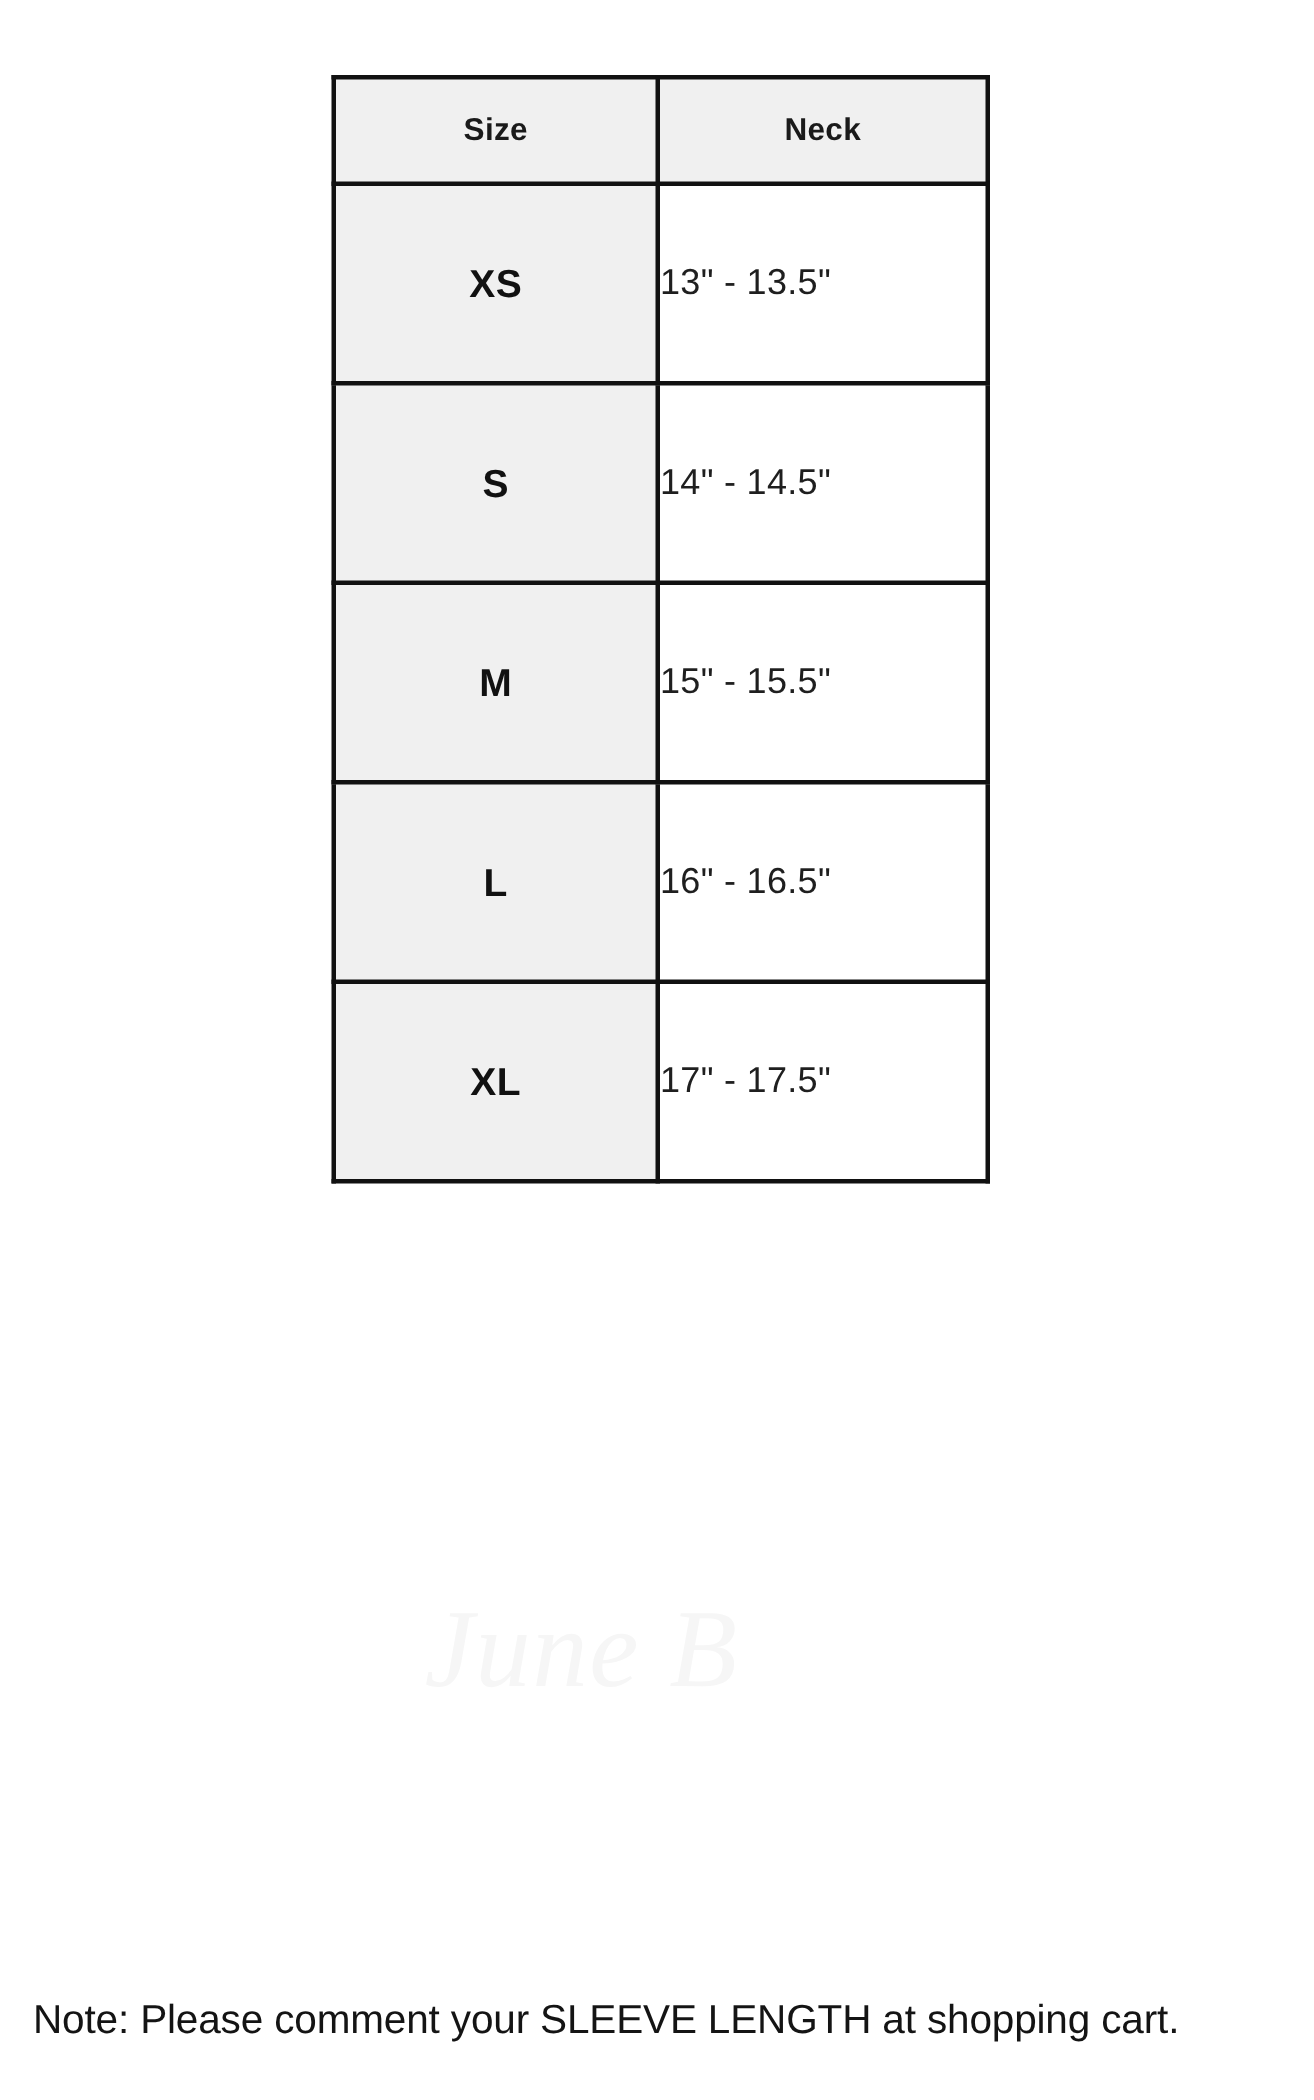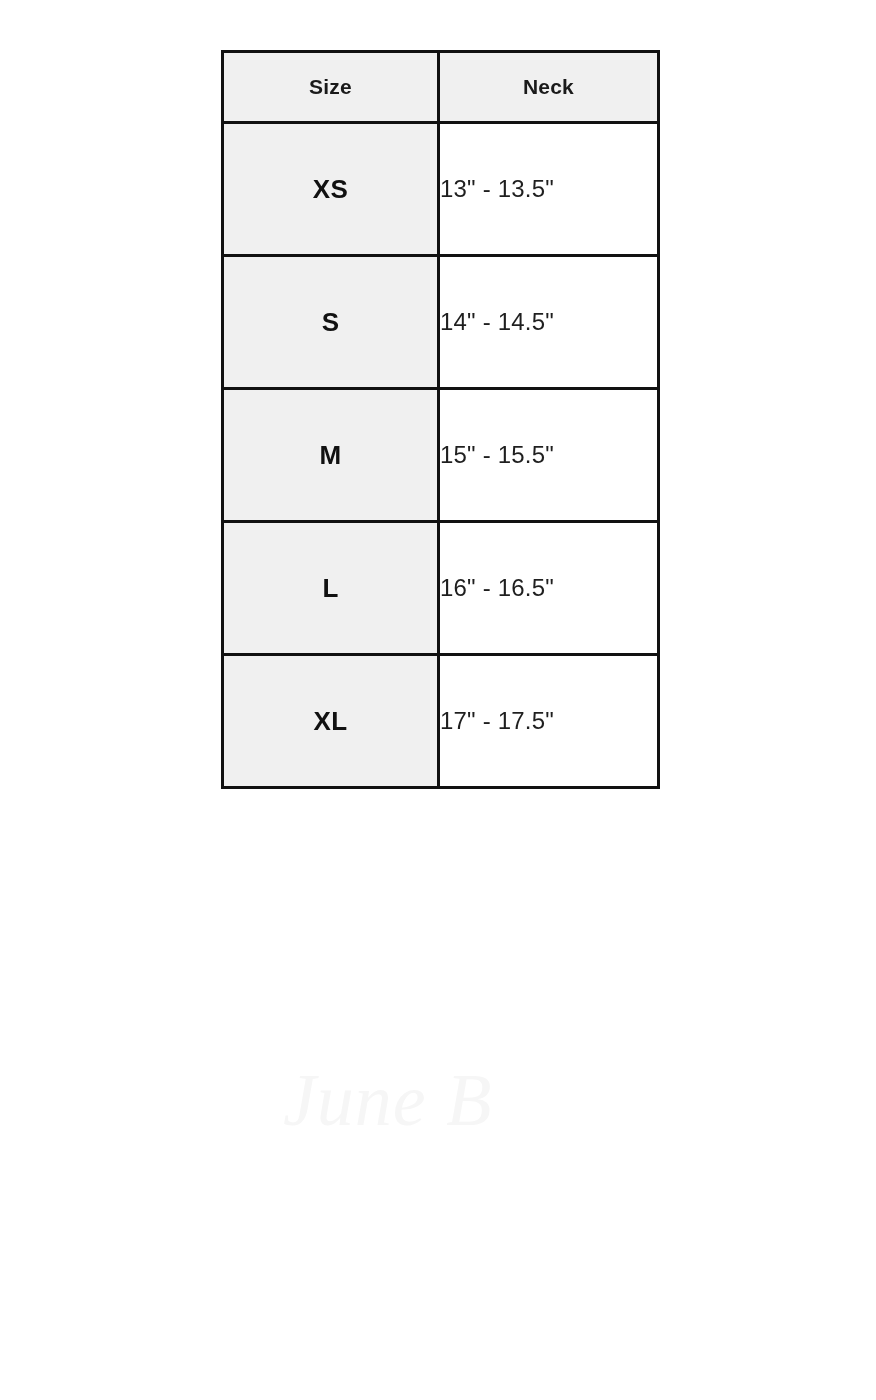"Note: Please comment your SLEEVE" div.note { html: none -> <div>Note: Please comment your SLEEVE LENGTH at shopping cart.</div> }
